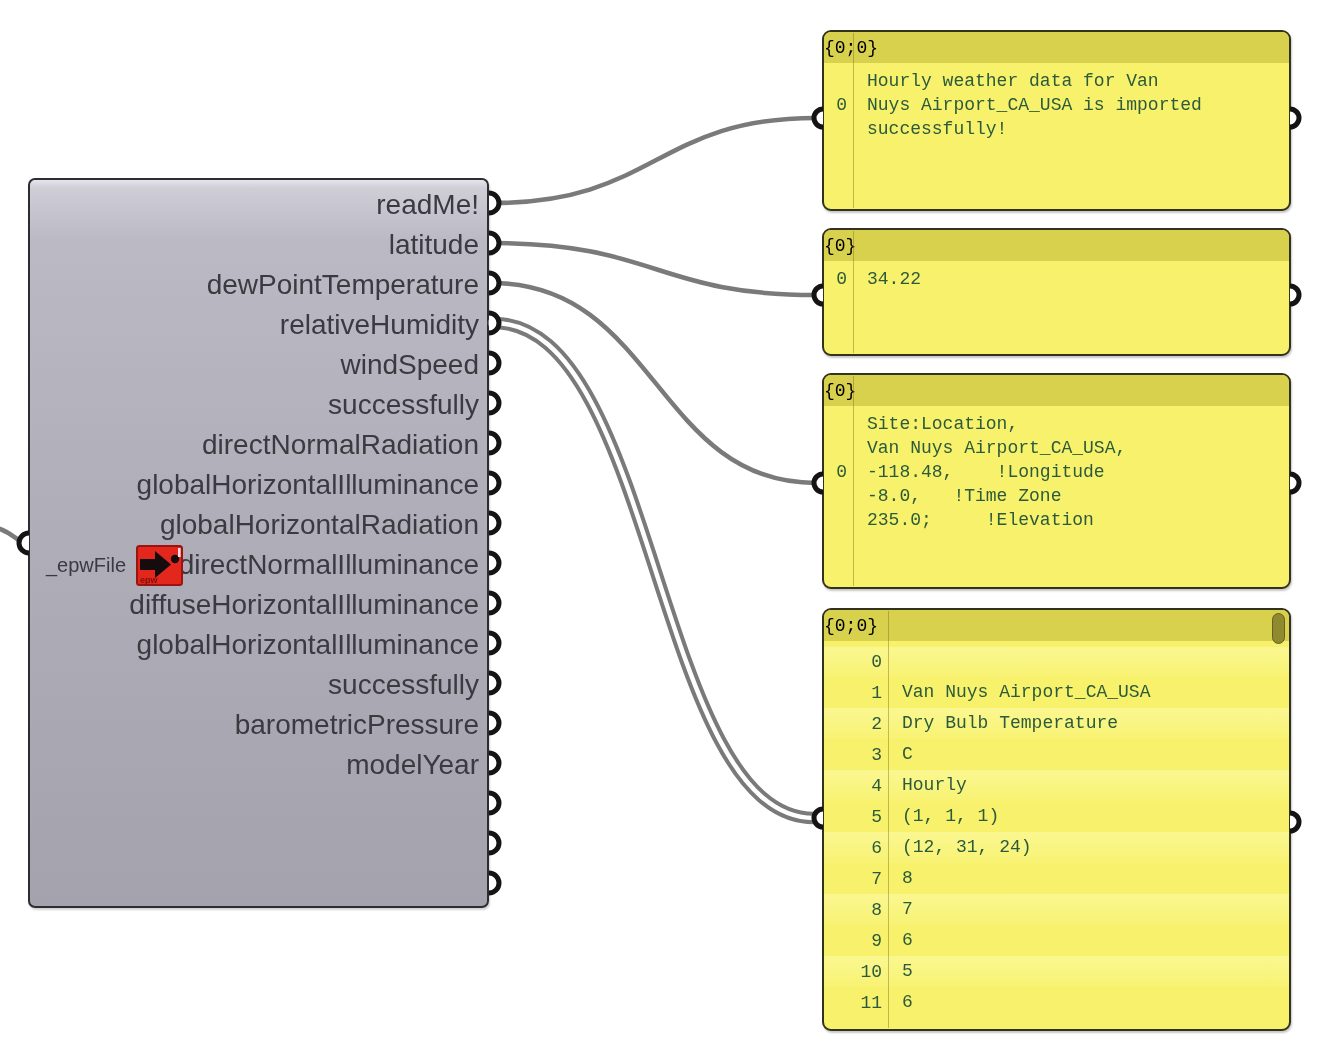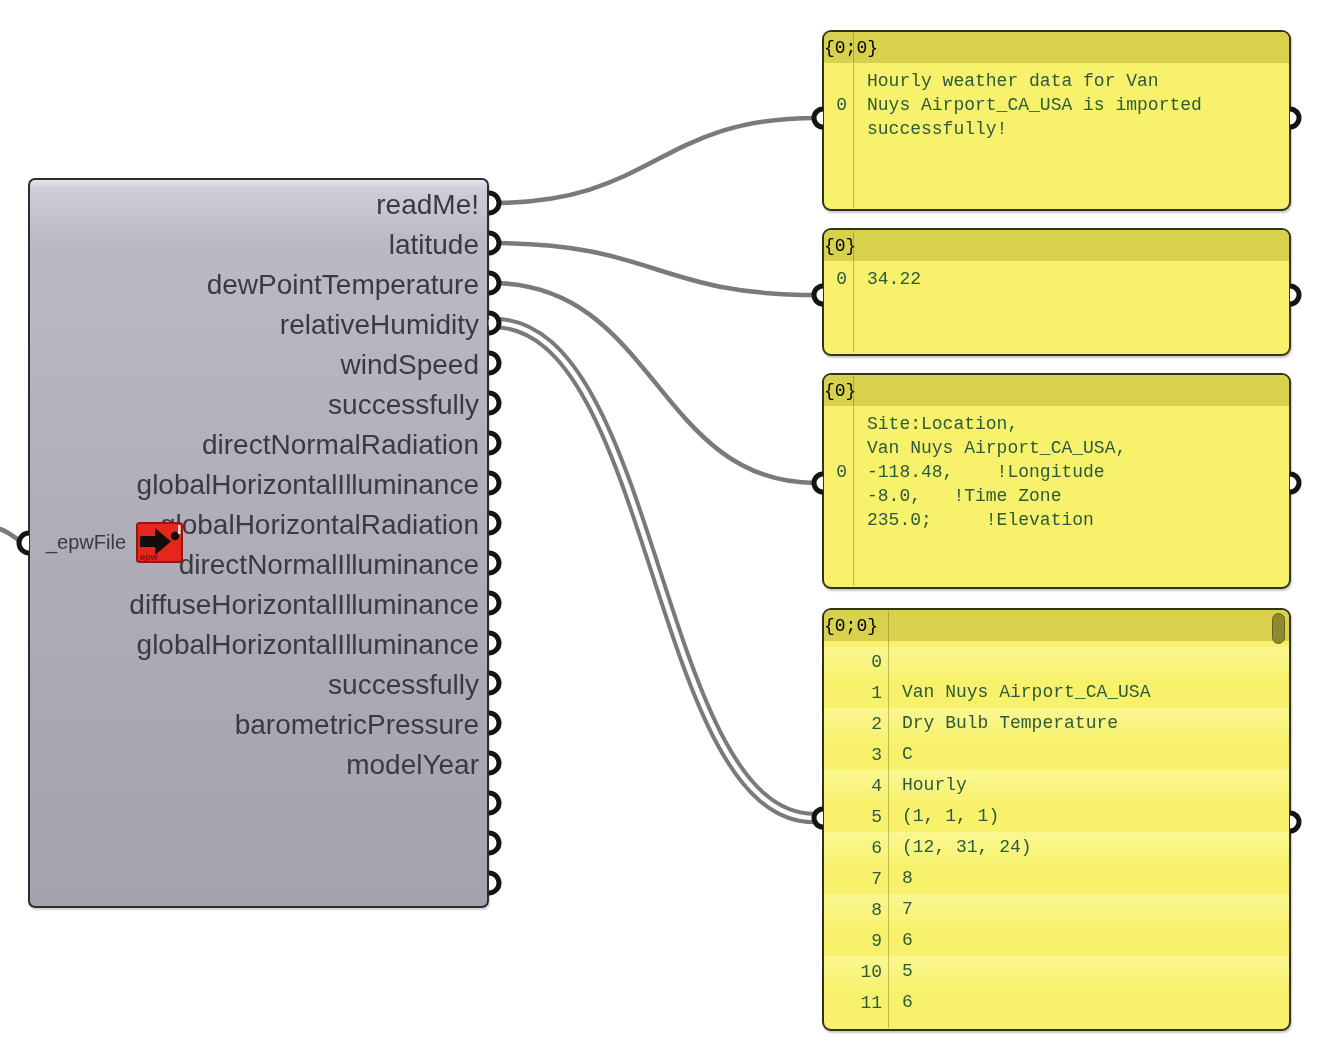"_epwFile" .input-row { top: 342px -> 365px }
